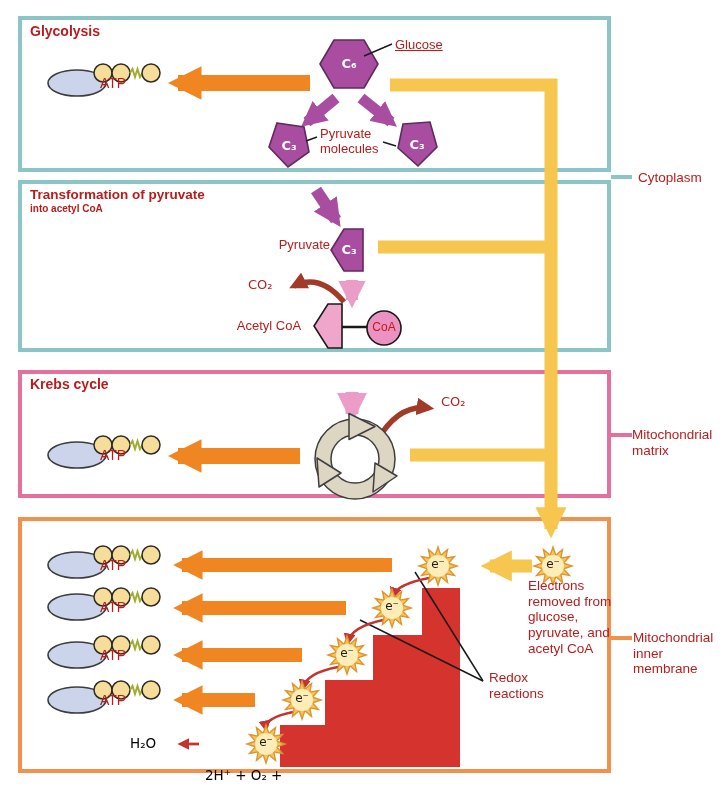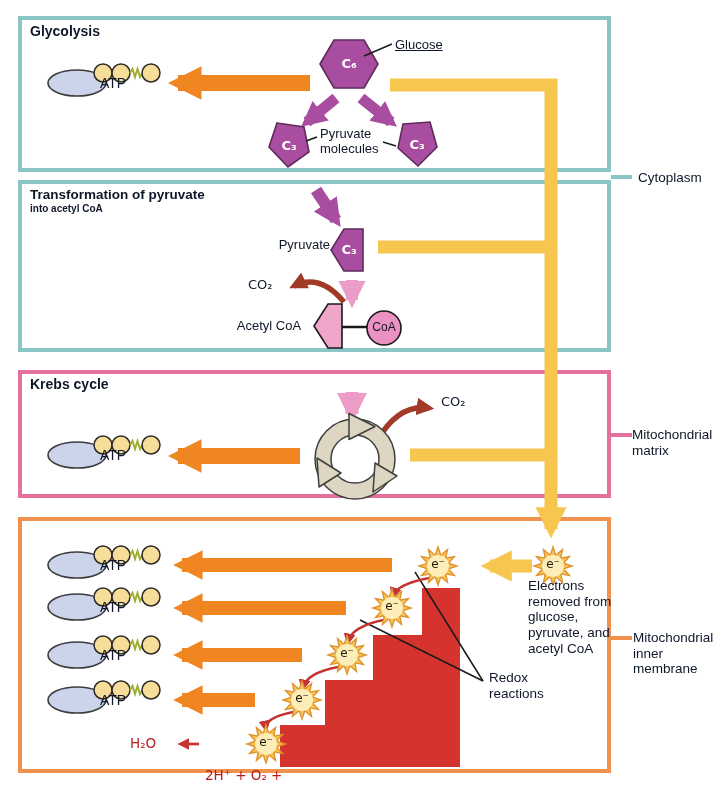"Glycolysis" .lbl { color: #0f172a -> #b91c1c }
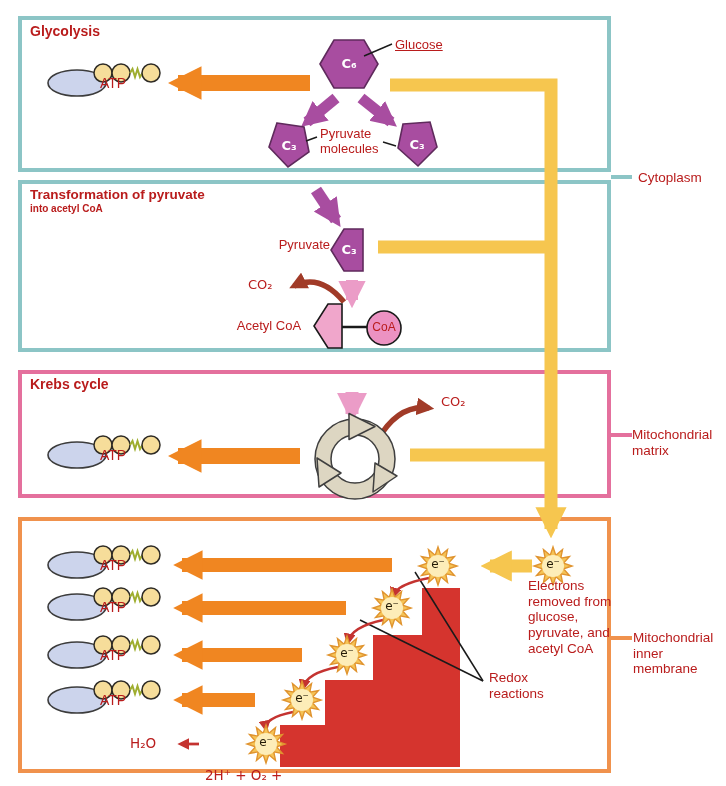"H₂O" .red-txt { color: #b91c1c -> #000000 }
